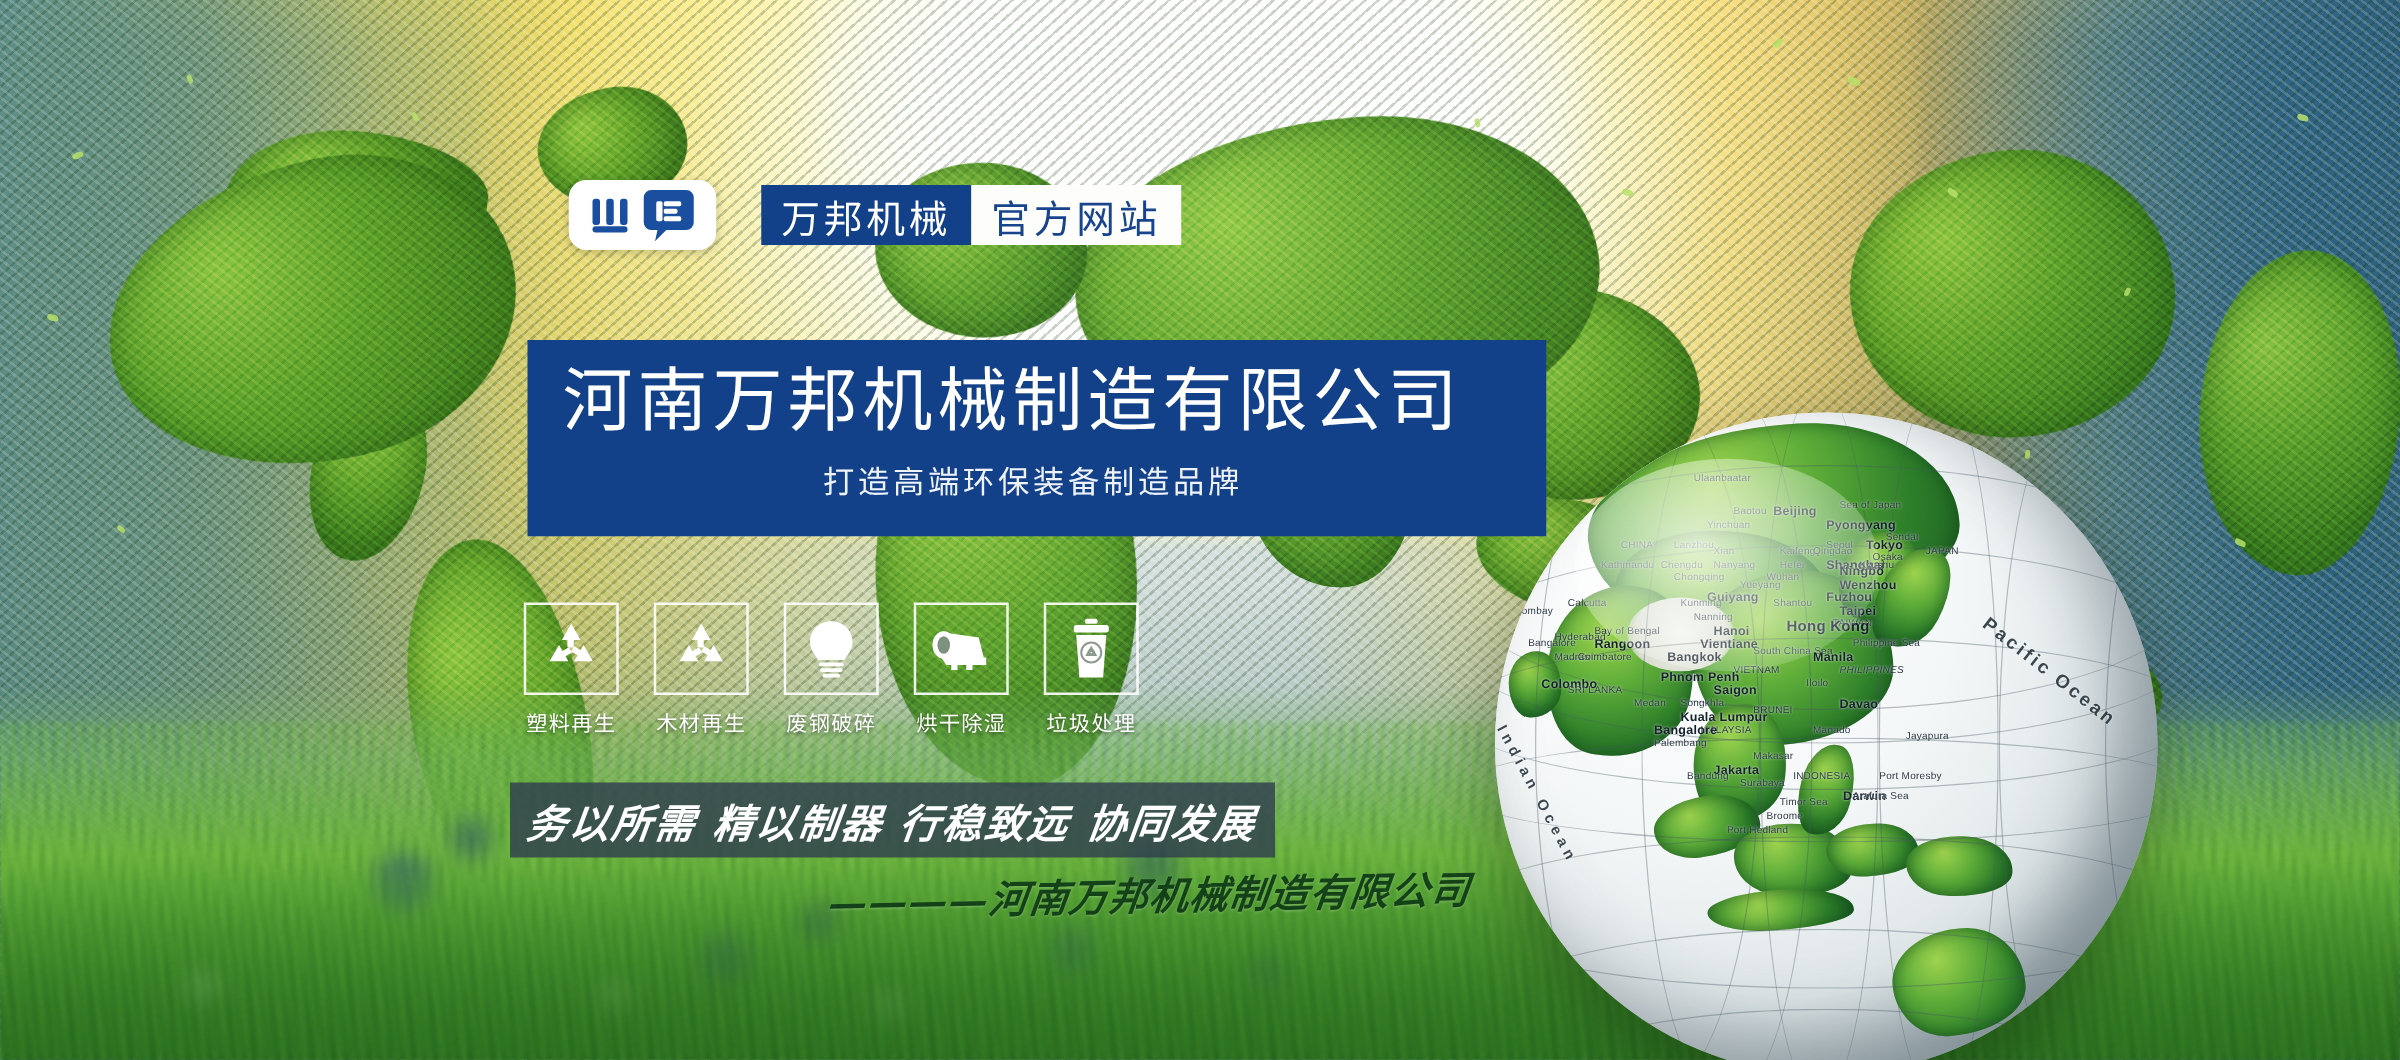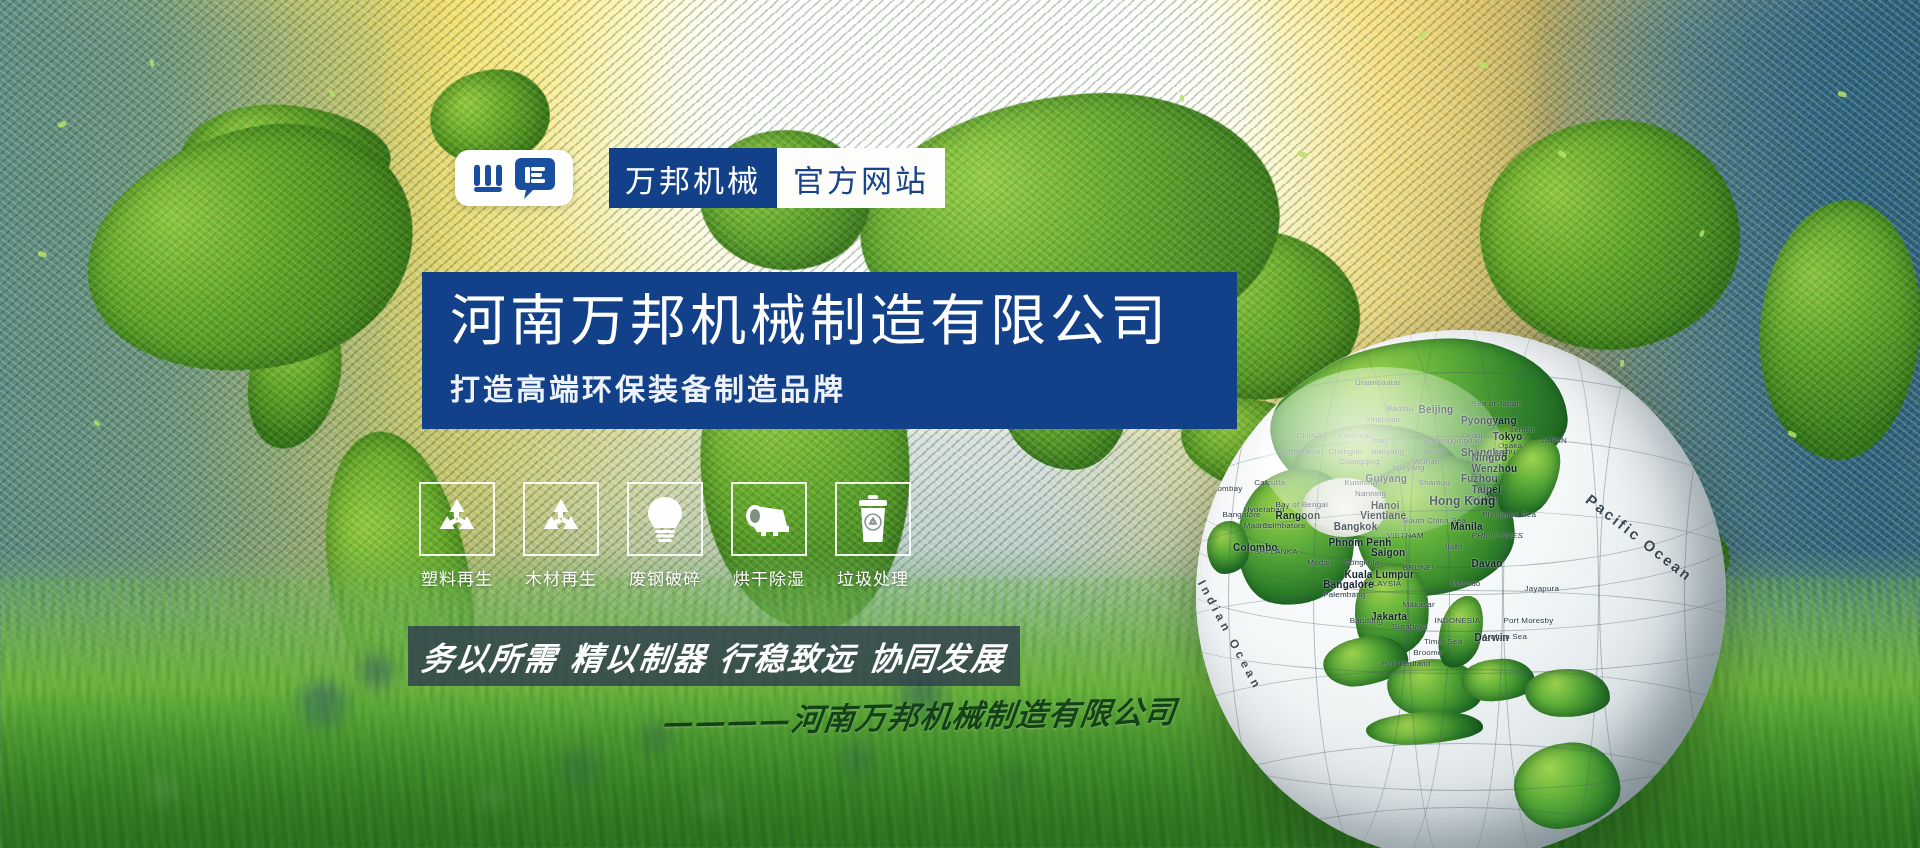"万邦机械" .logo-row { height: 60px -> 48px }
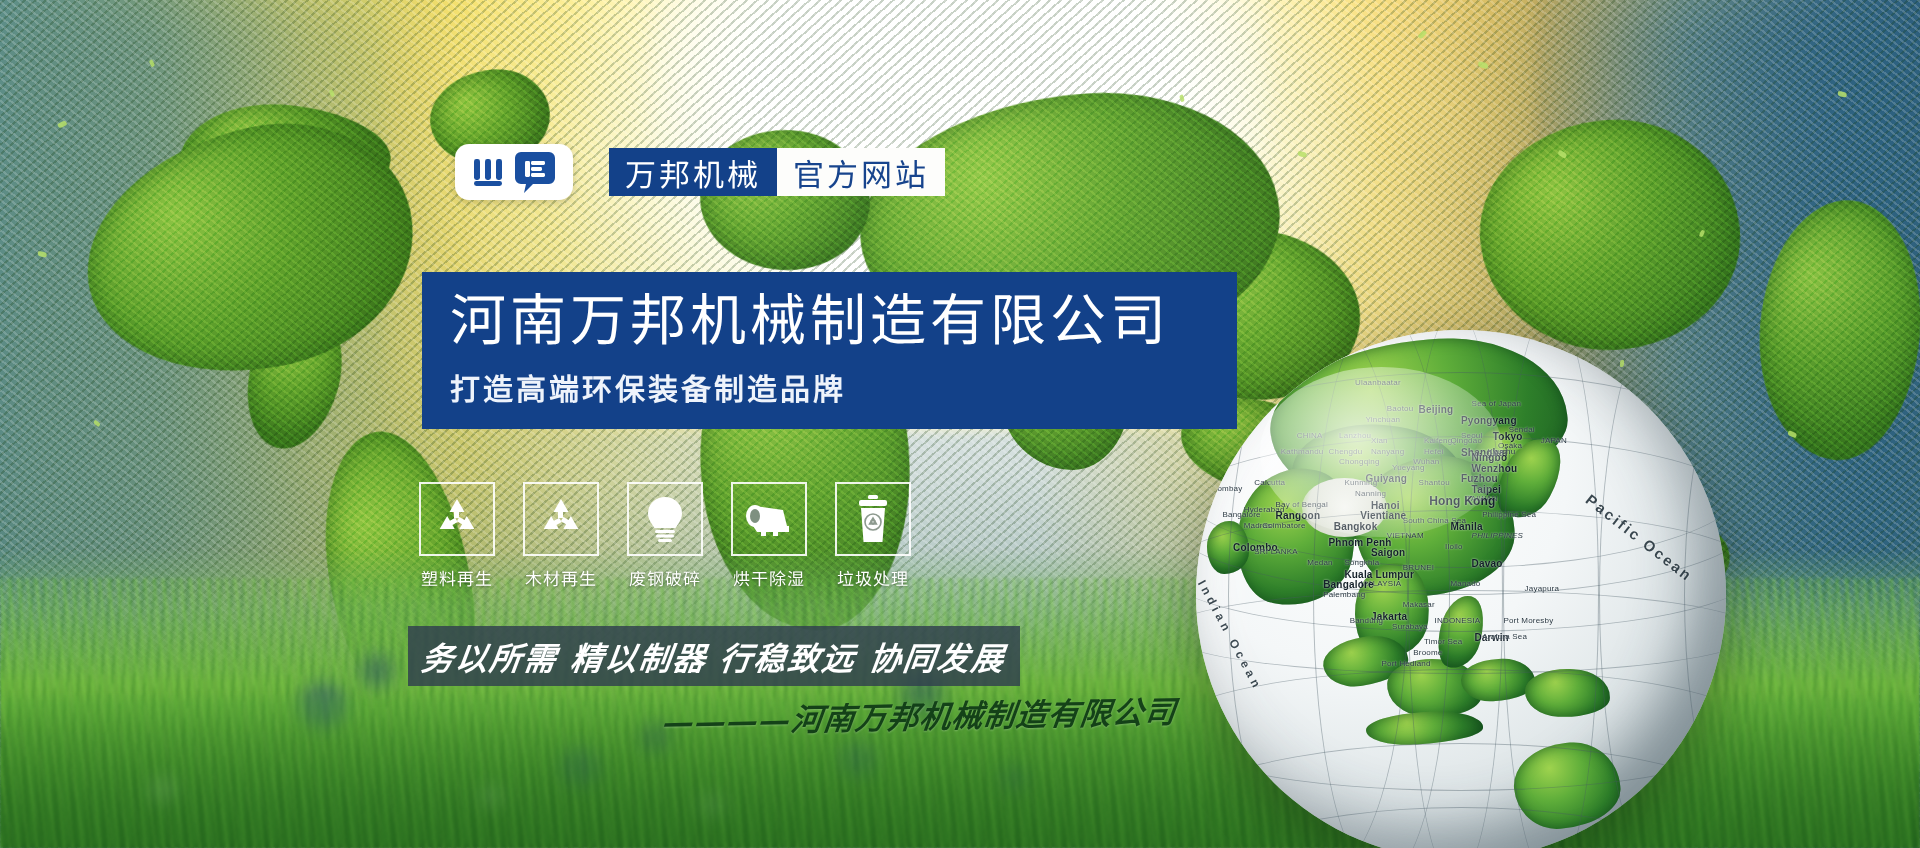"打造高端环保装备制造品牌" .title-sub { font-size: 30px -> 25px; font-weight: 700 -> 400; text-align: left -> center }
